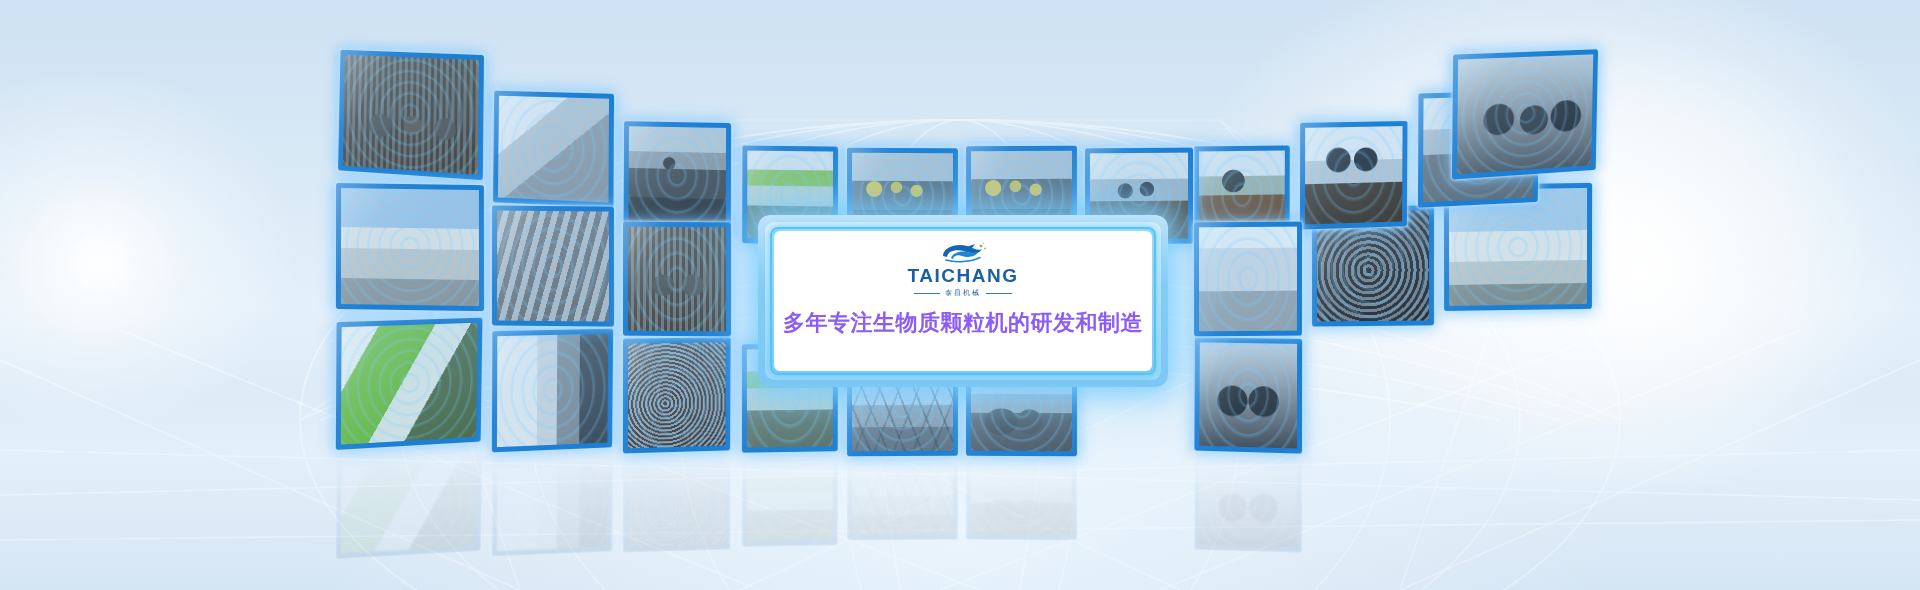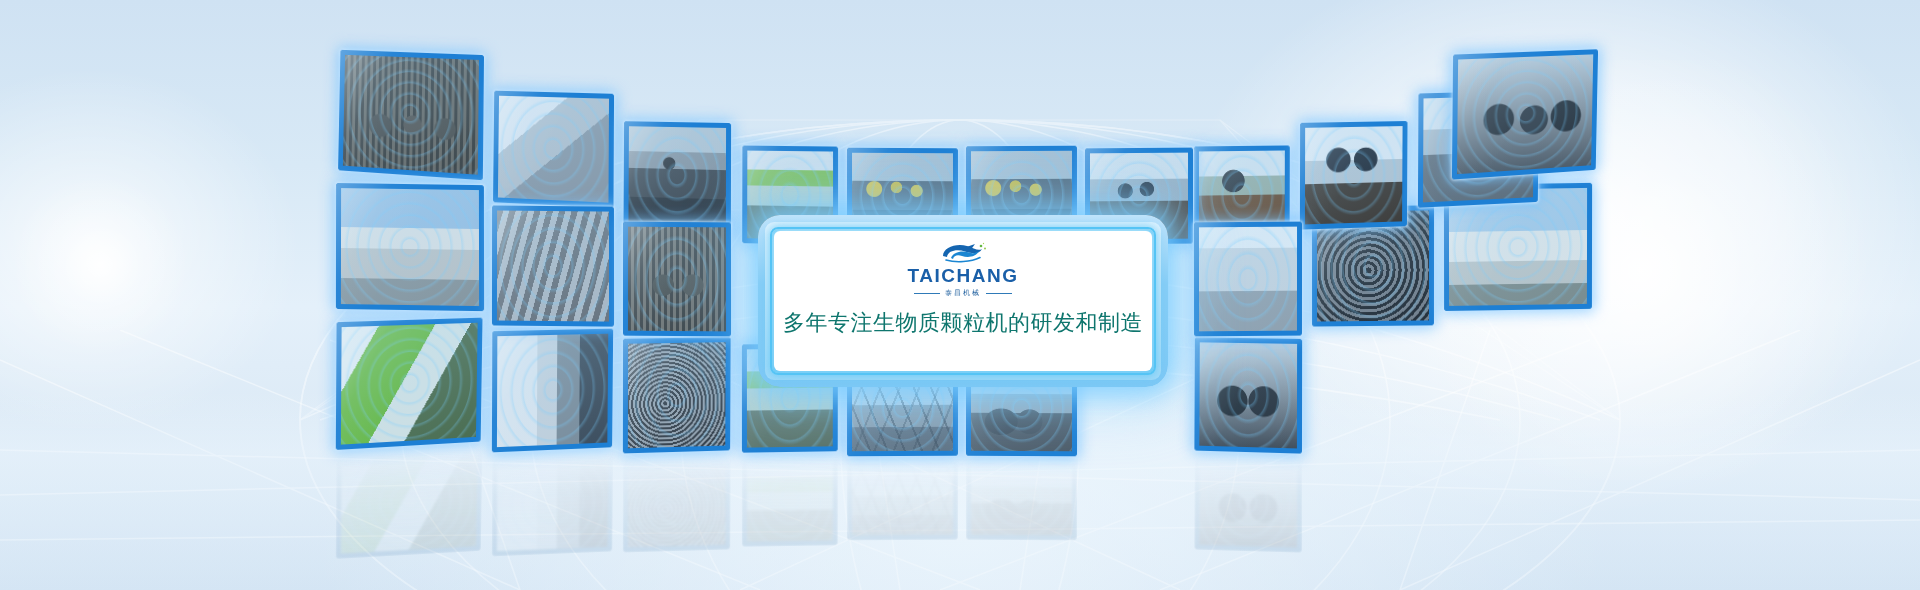"TAICHANG" #center-card { border-radius: 22px -> 12px }
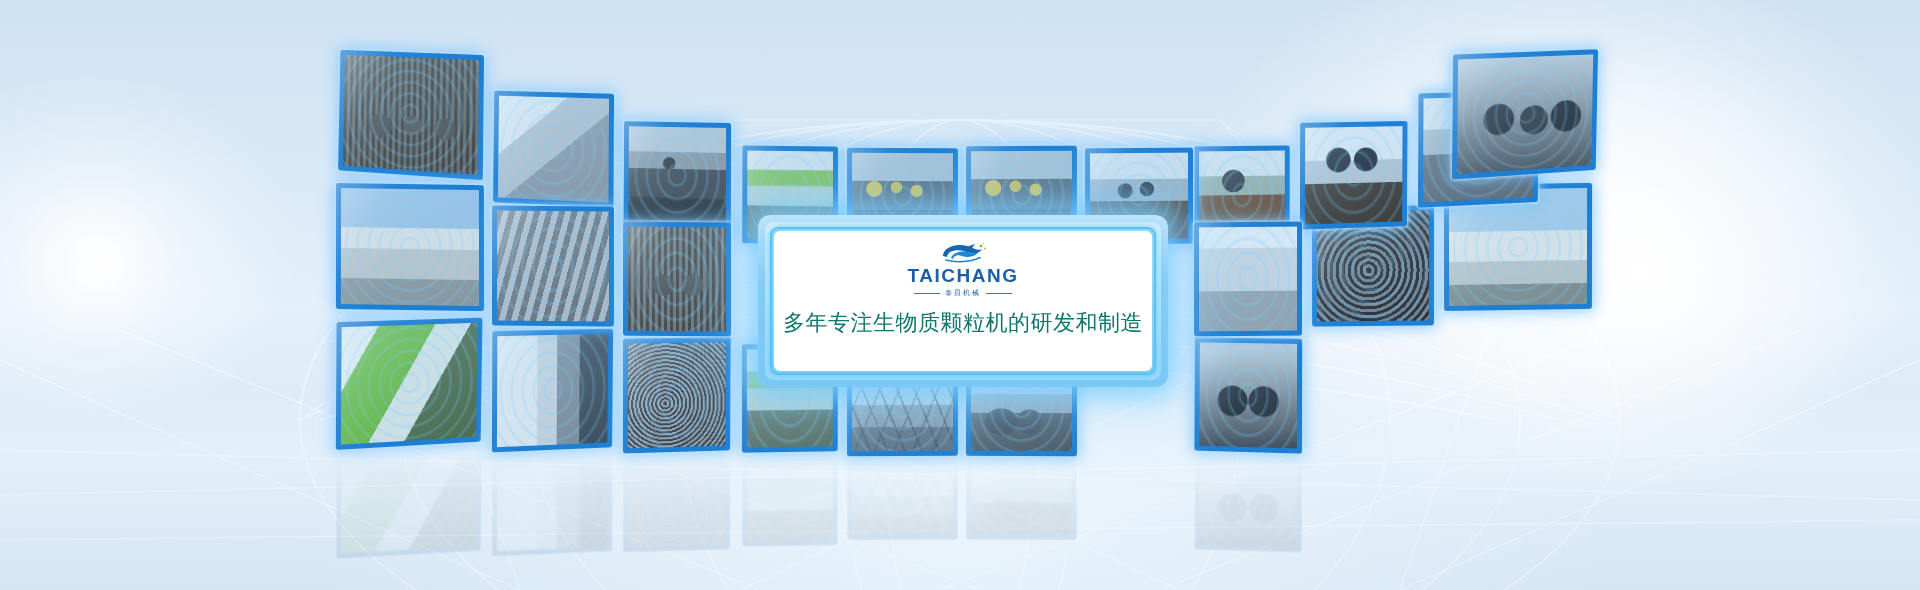"多年专注生物质颗粒机的研发和制造" .slogan { color: #0f766e -> #8b5cf6; font-weight: 400 -> 700 }
